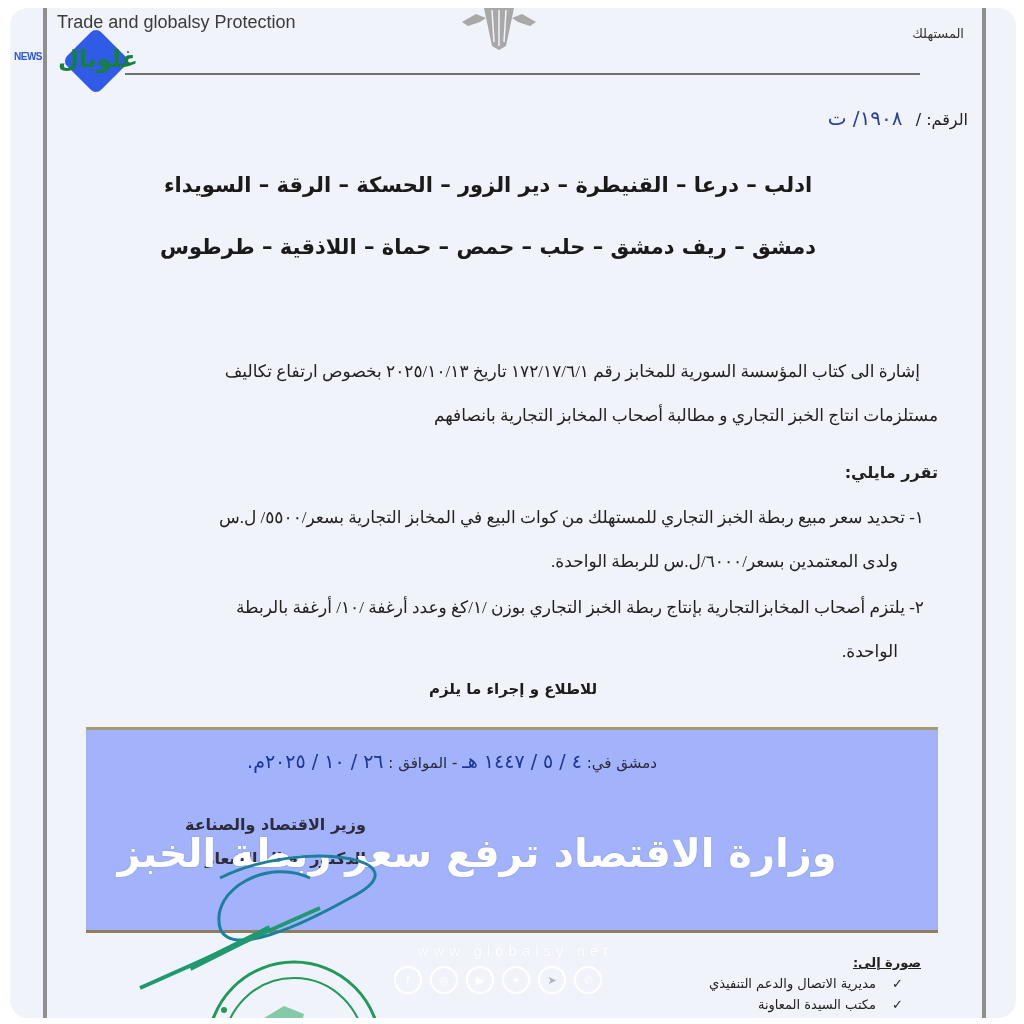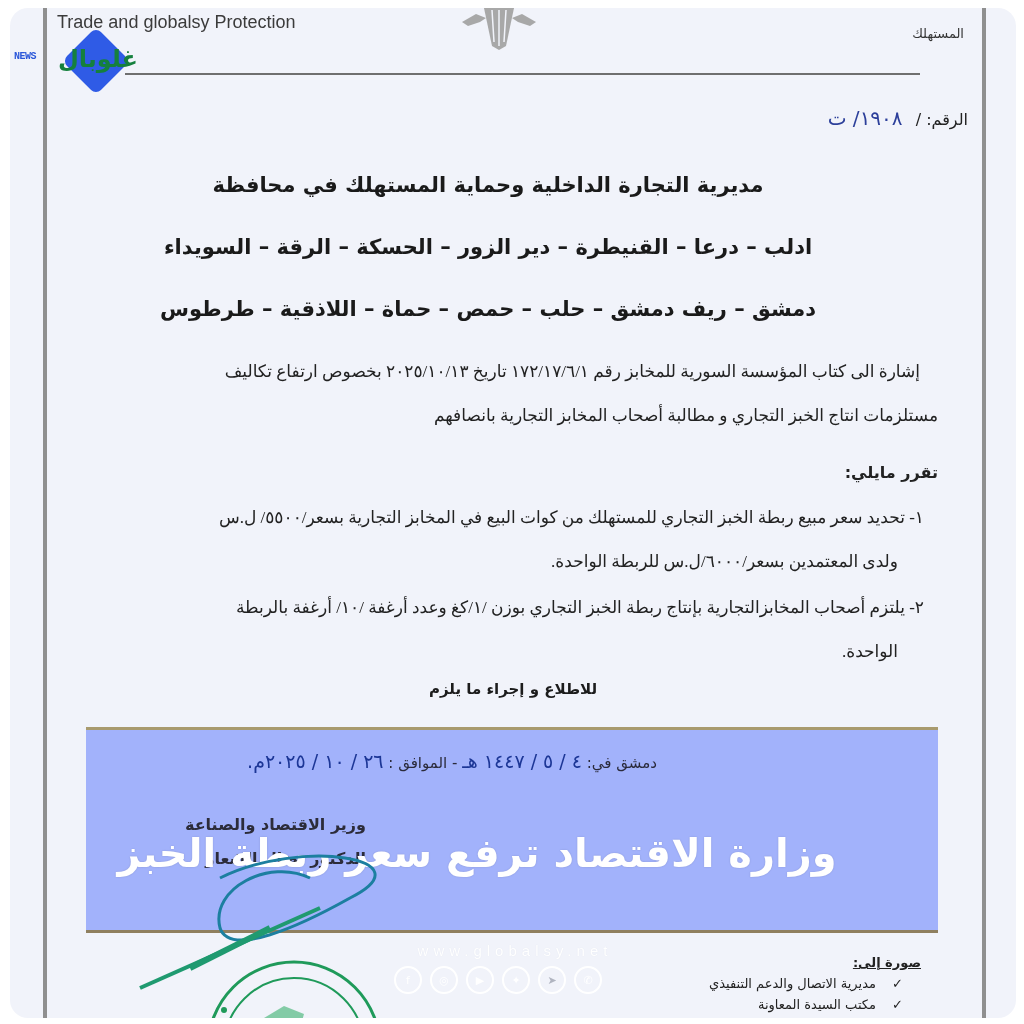"NEWS" .logo-news { font-family: Liberation Mono, monospace -> Liberation Sans, sans-serif }
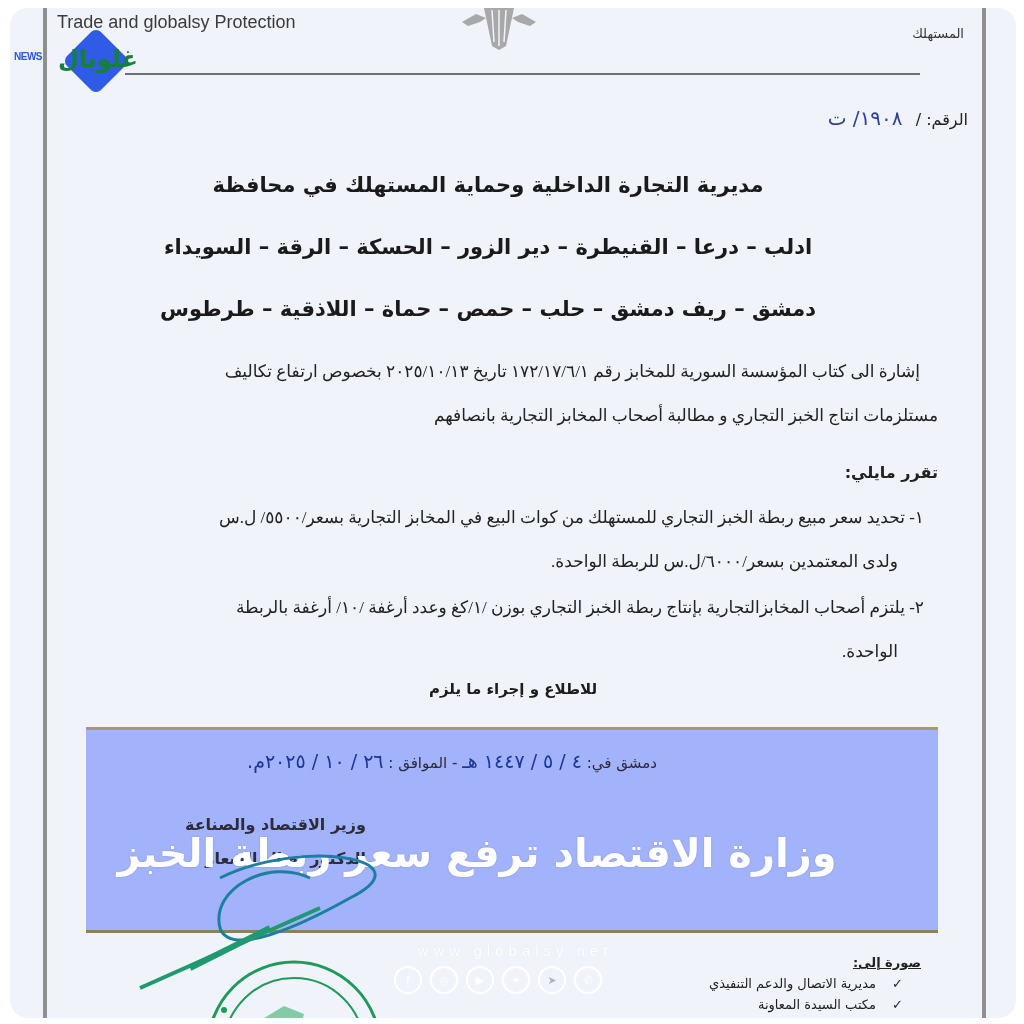"مديرية التجارة الداخلية وحماية المستهلك" div { html: <div>مديرية التجارة الداخلية وحماية المستهلك في محافظة</div> -> none }
